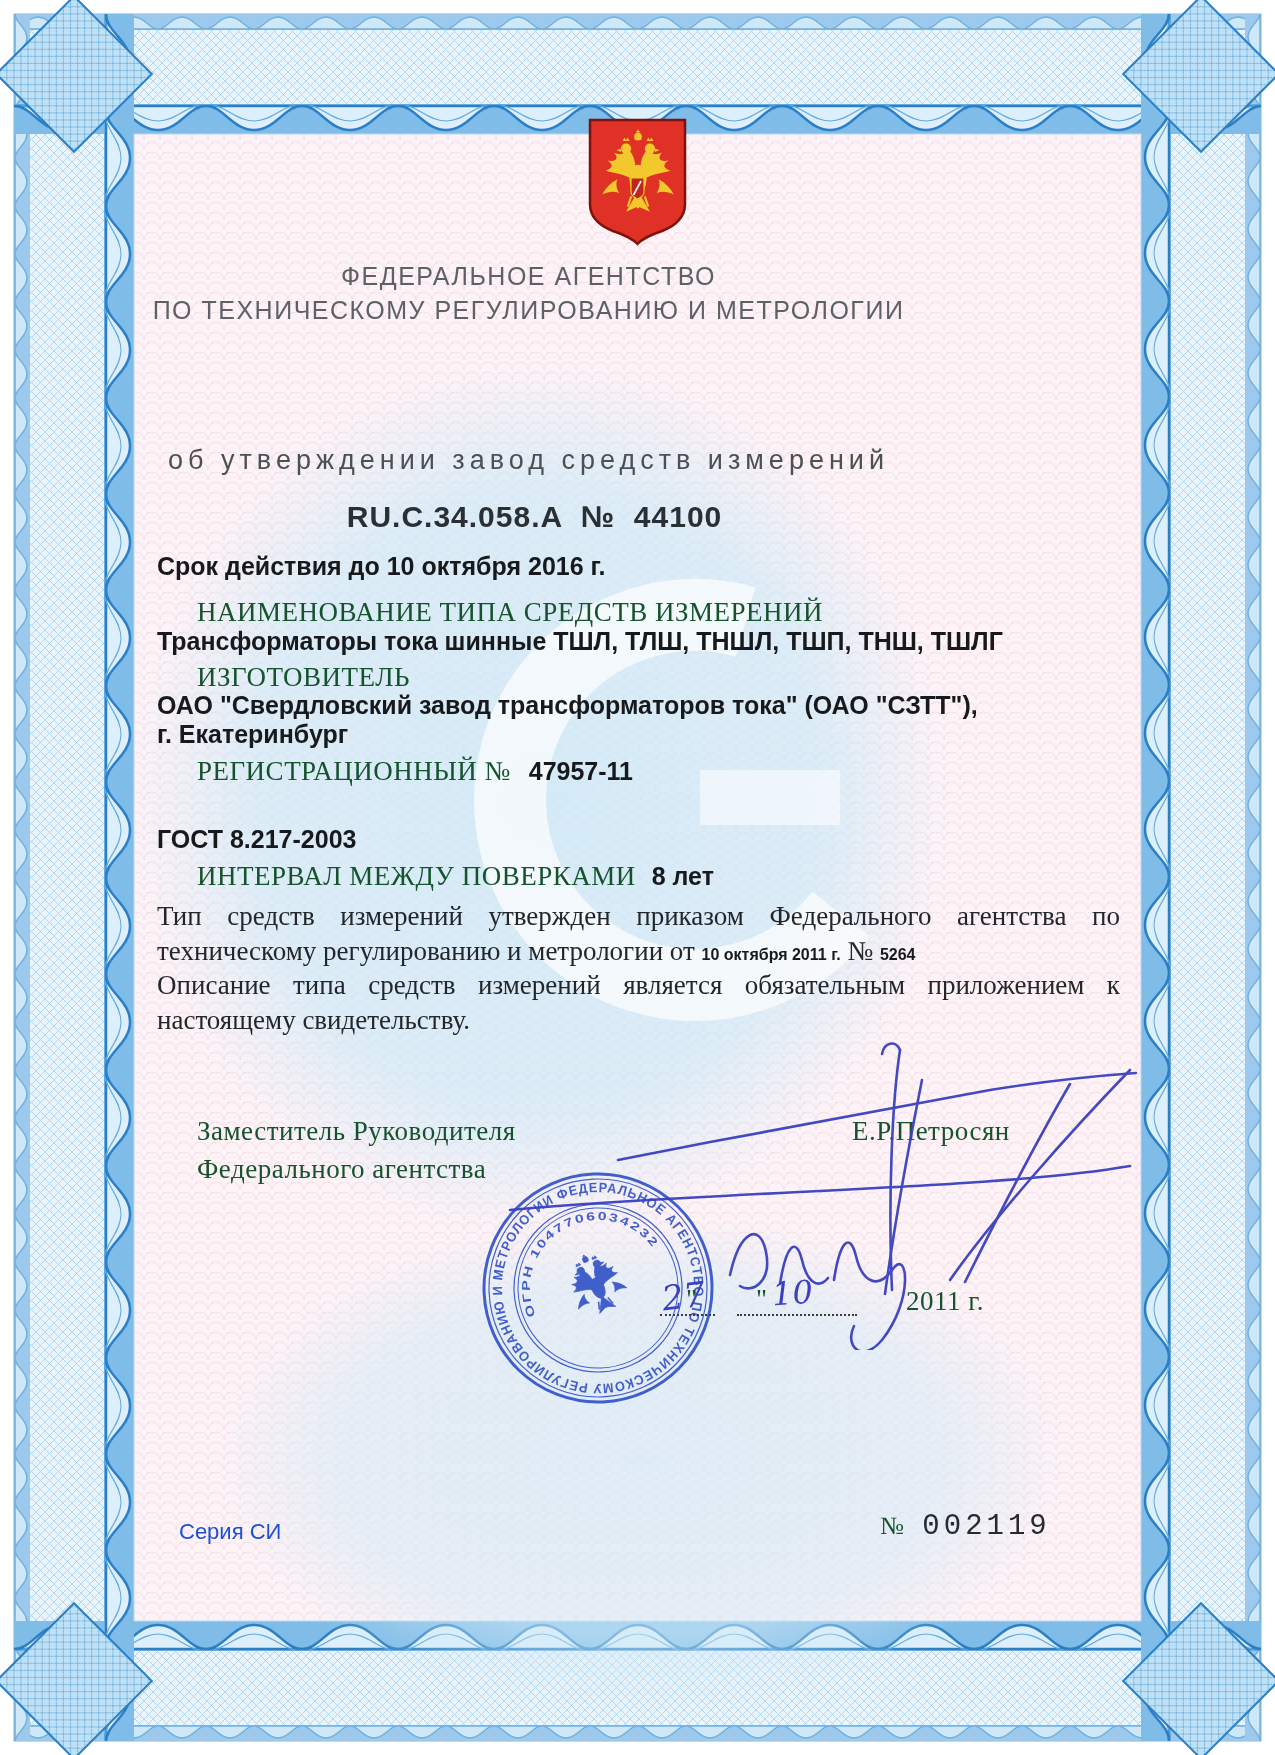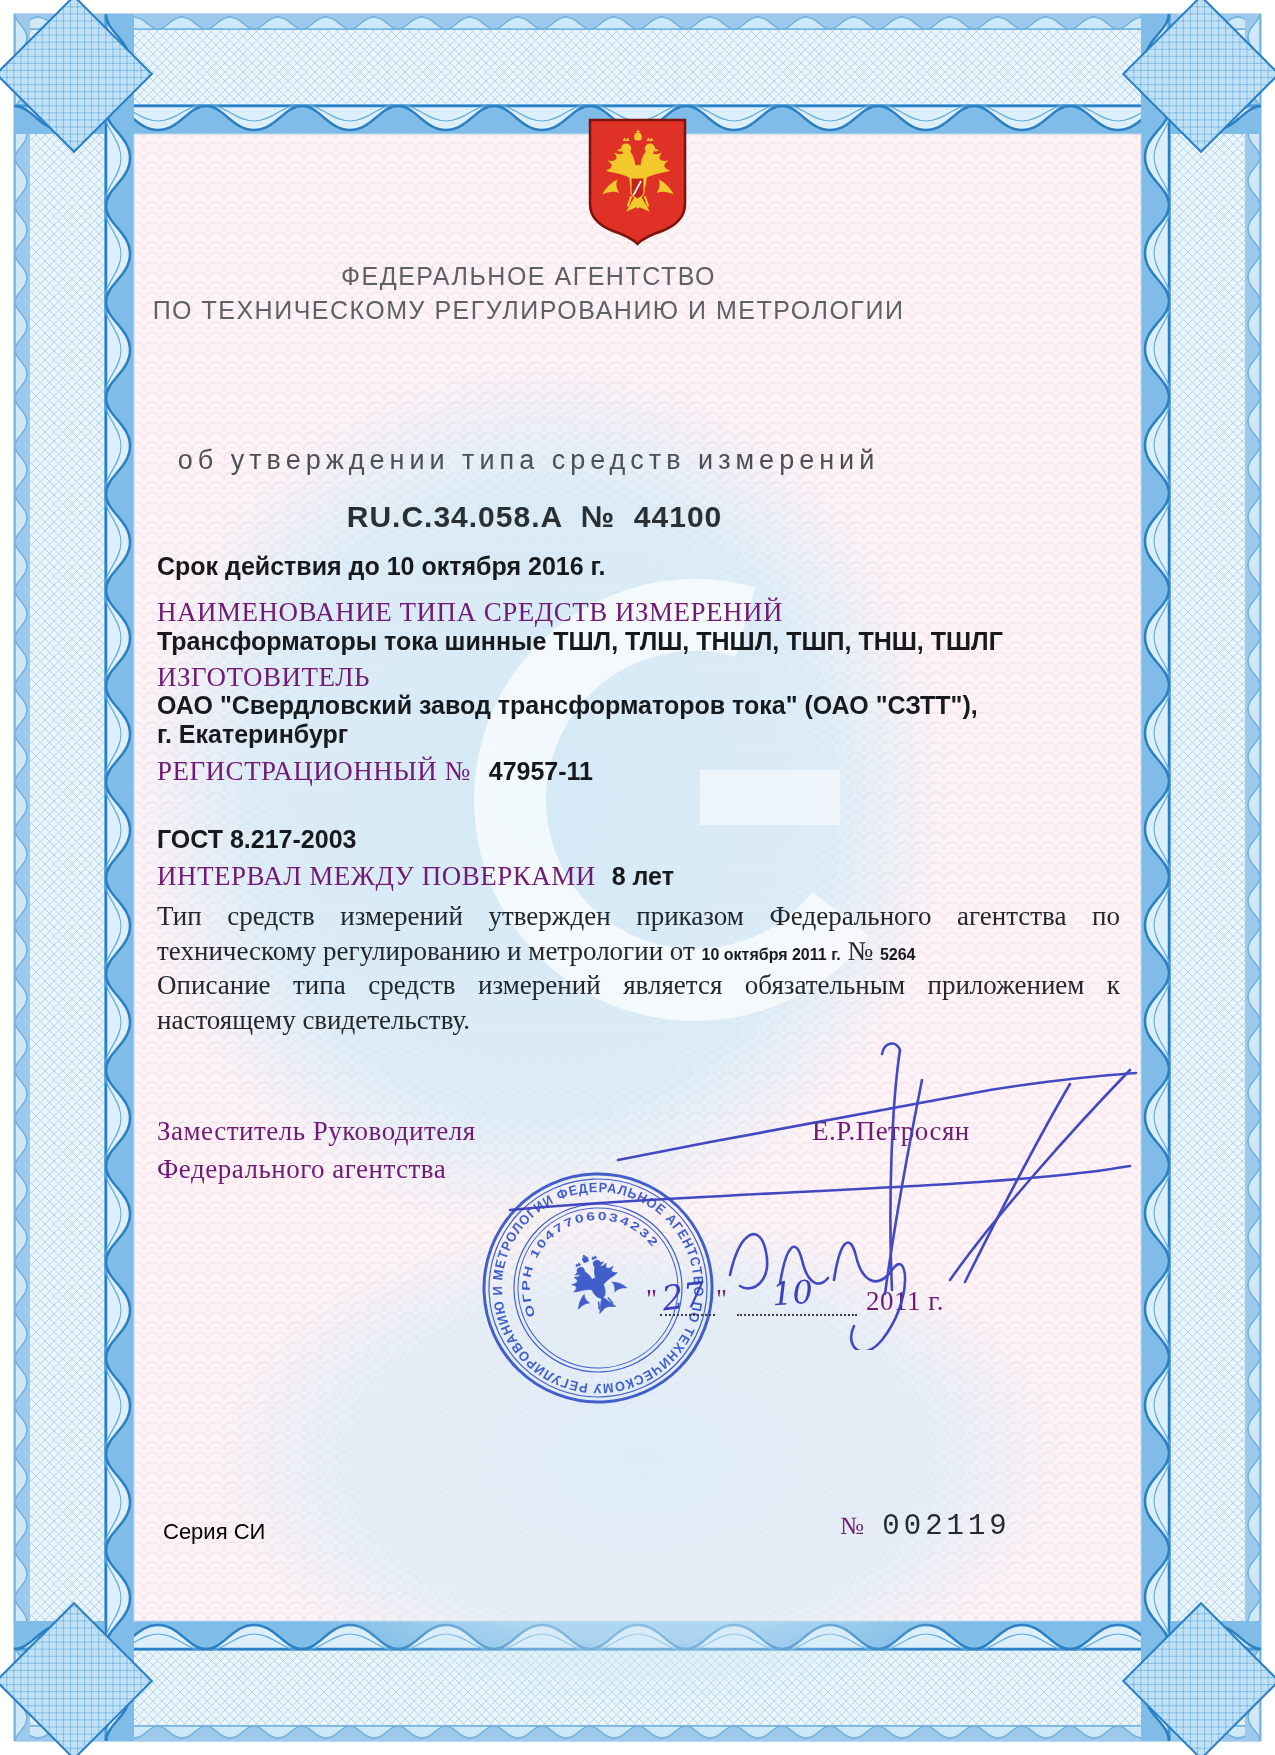"об утверждении типа средств измерений" div.abs { text: типа -> завод }
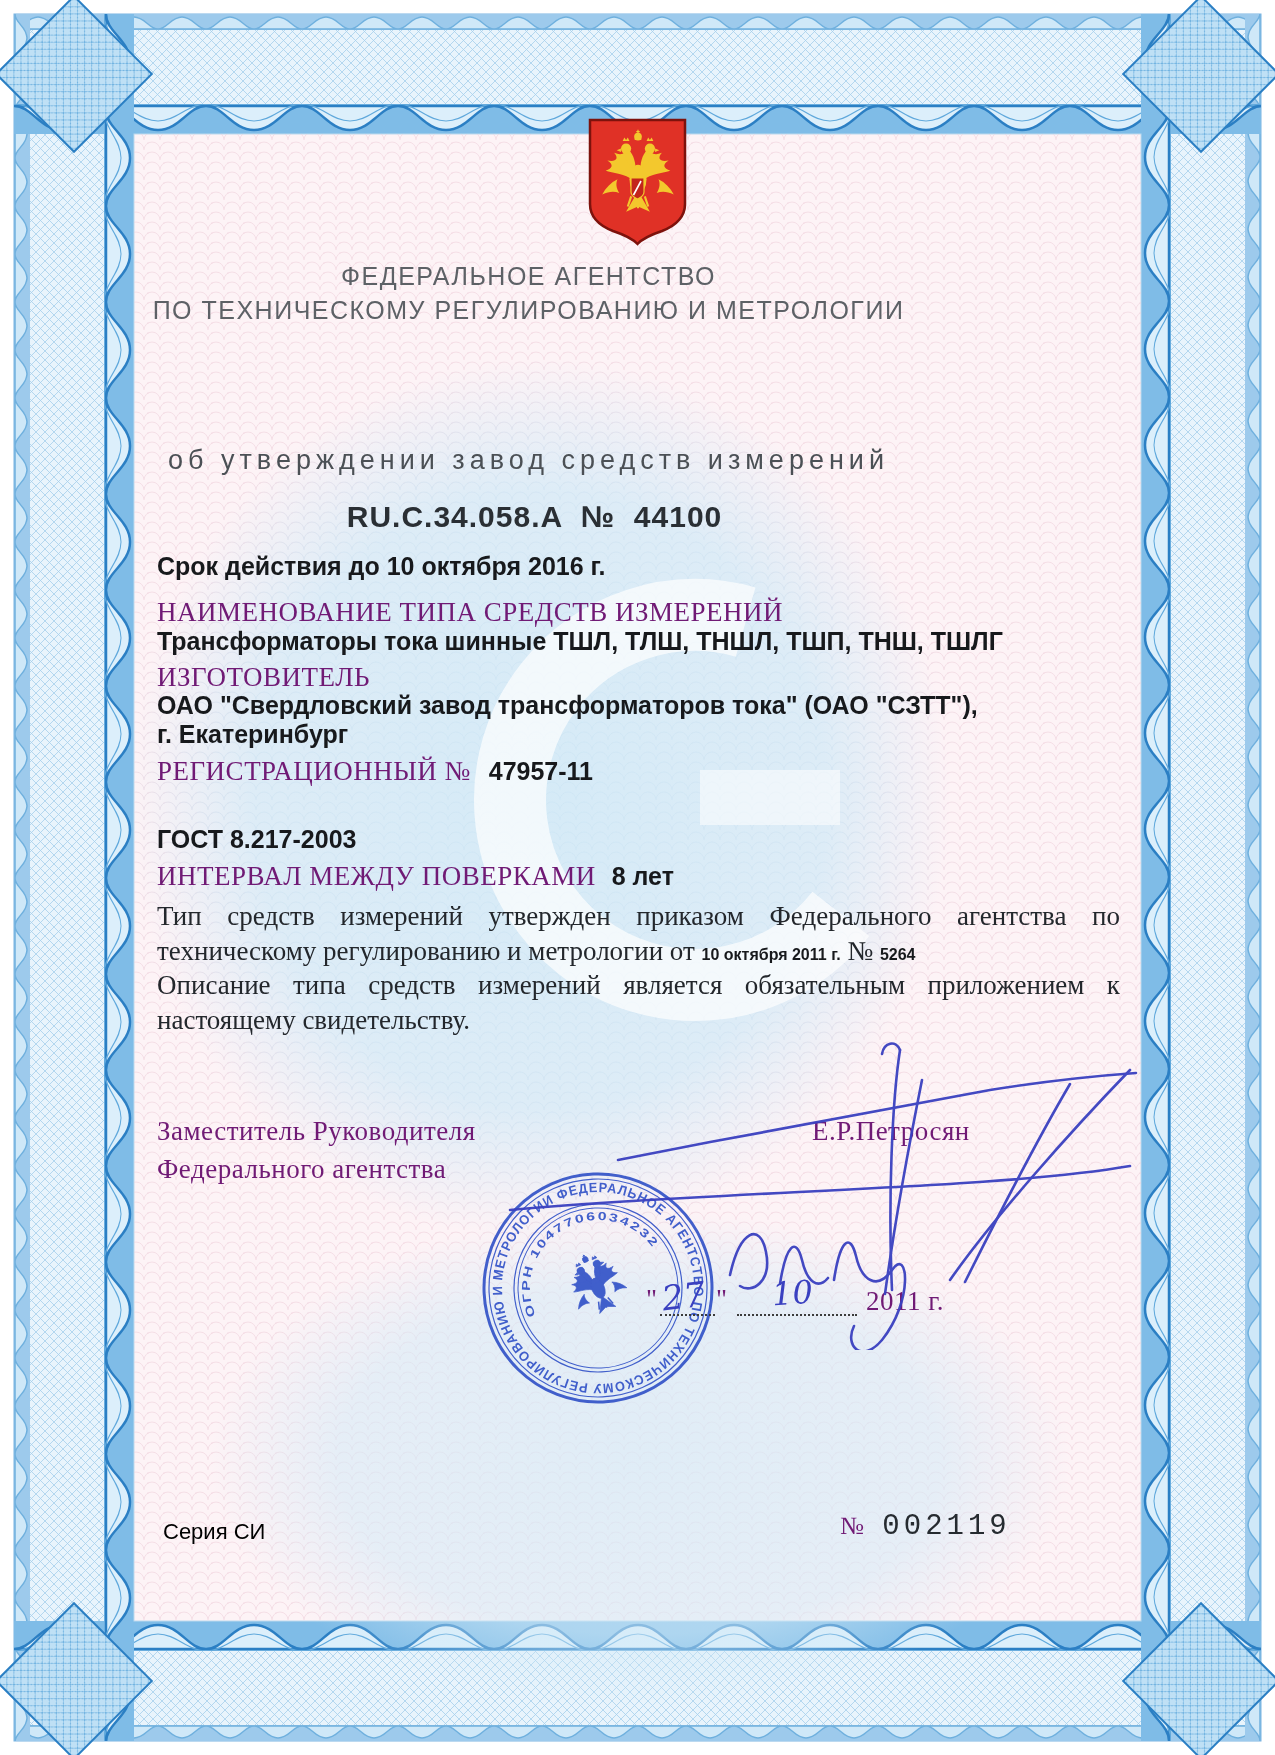"НАИМЕНОВАНИЕ ТИПА СРЕДСТВ ИЗМЕРЕНИЙ" .lbl { color: #701a75 -> #14532d; margin-left: none -> 40px }
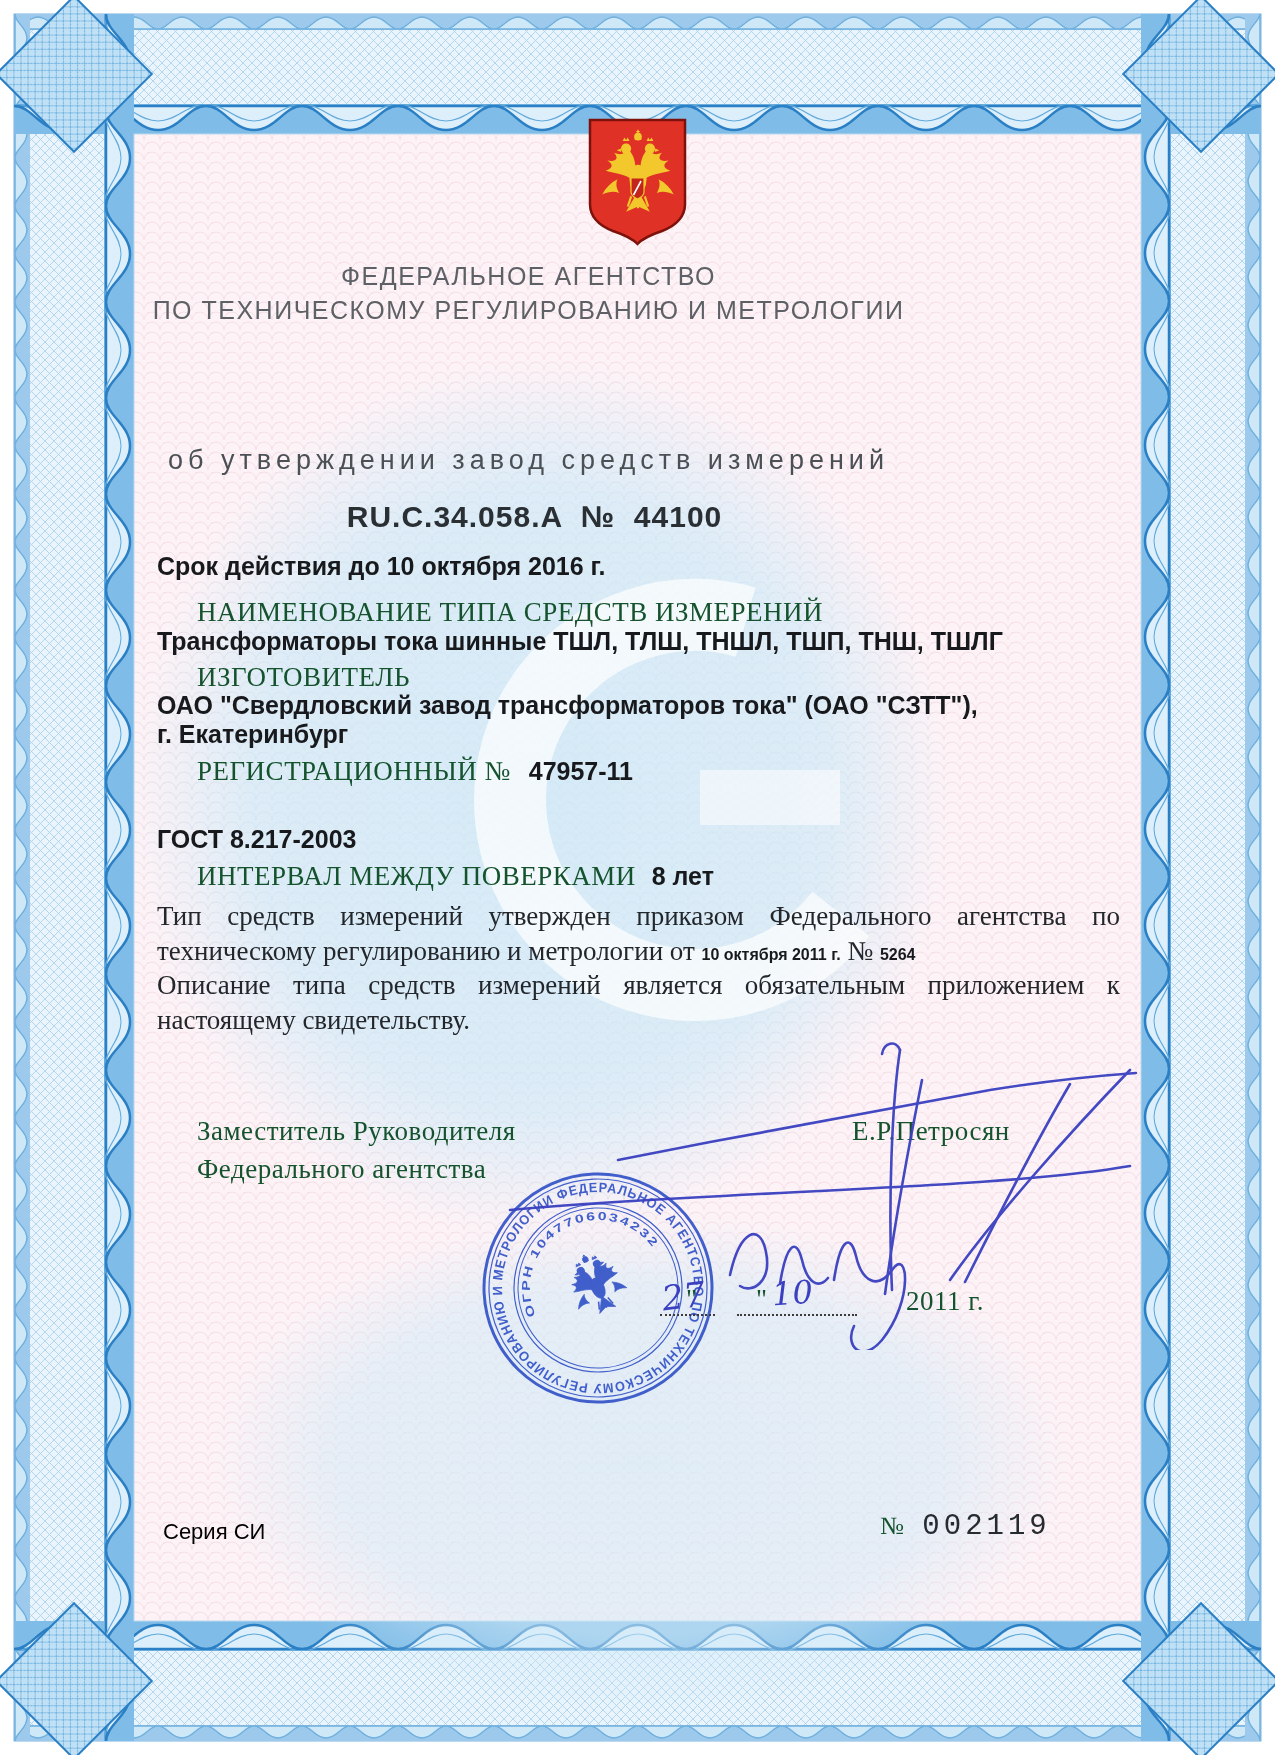"Серия СИ" div.abs { color: #000000 -> #1d4ed8; left: 163px -> 179px }
